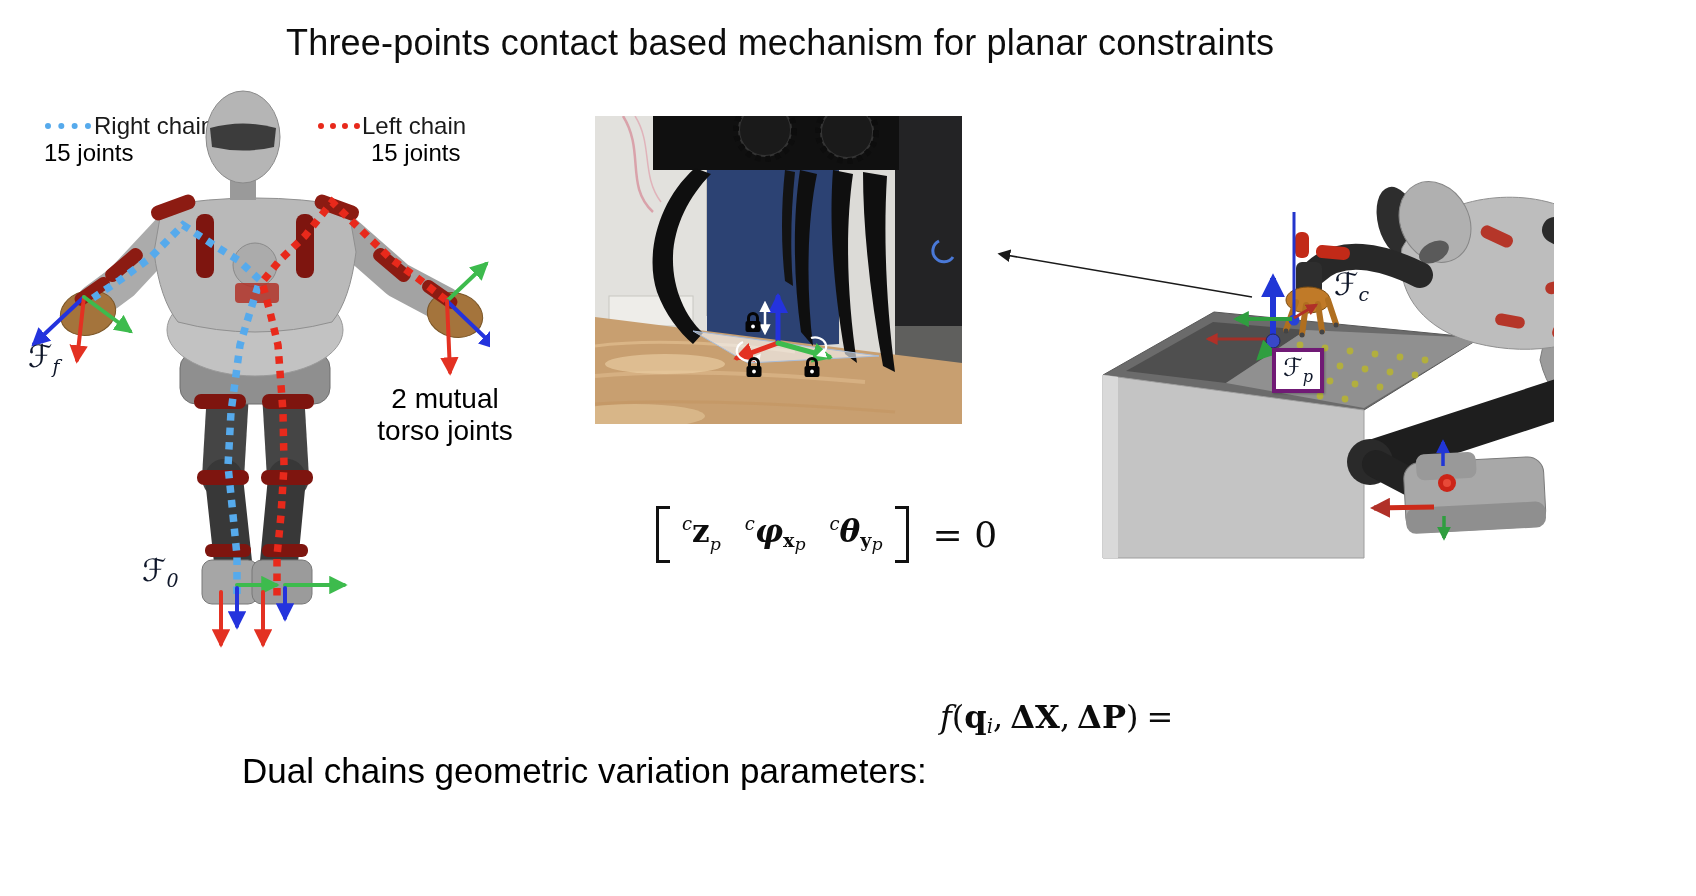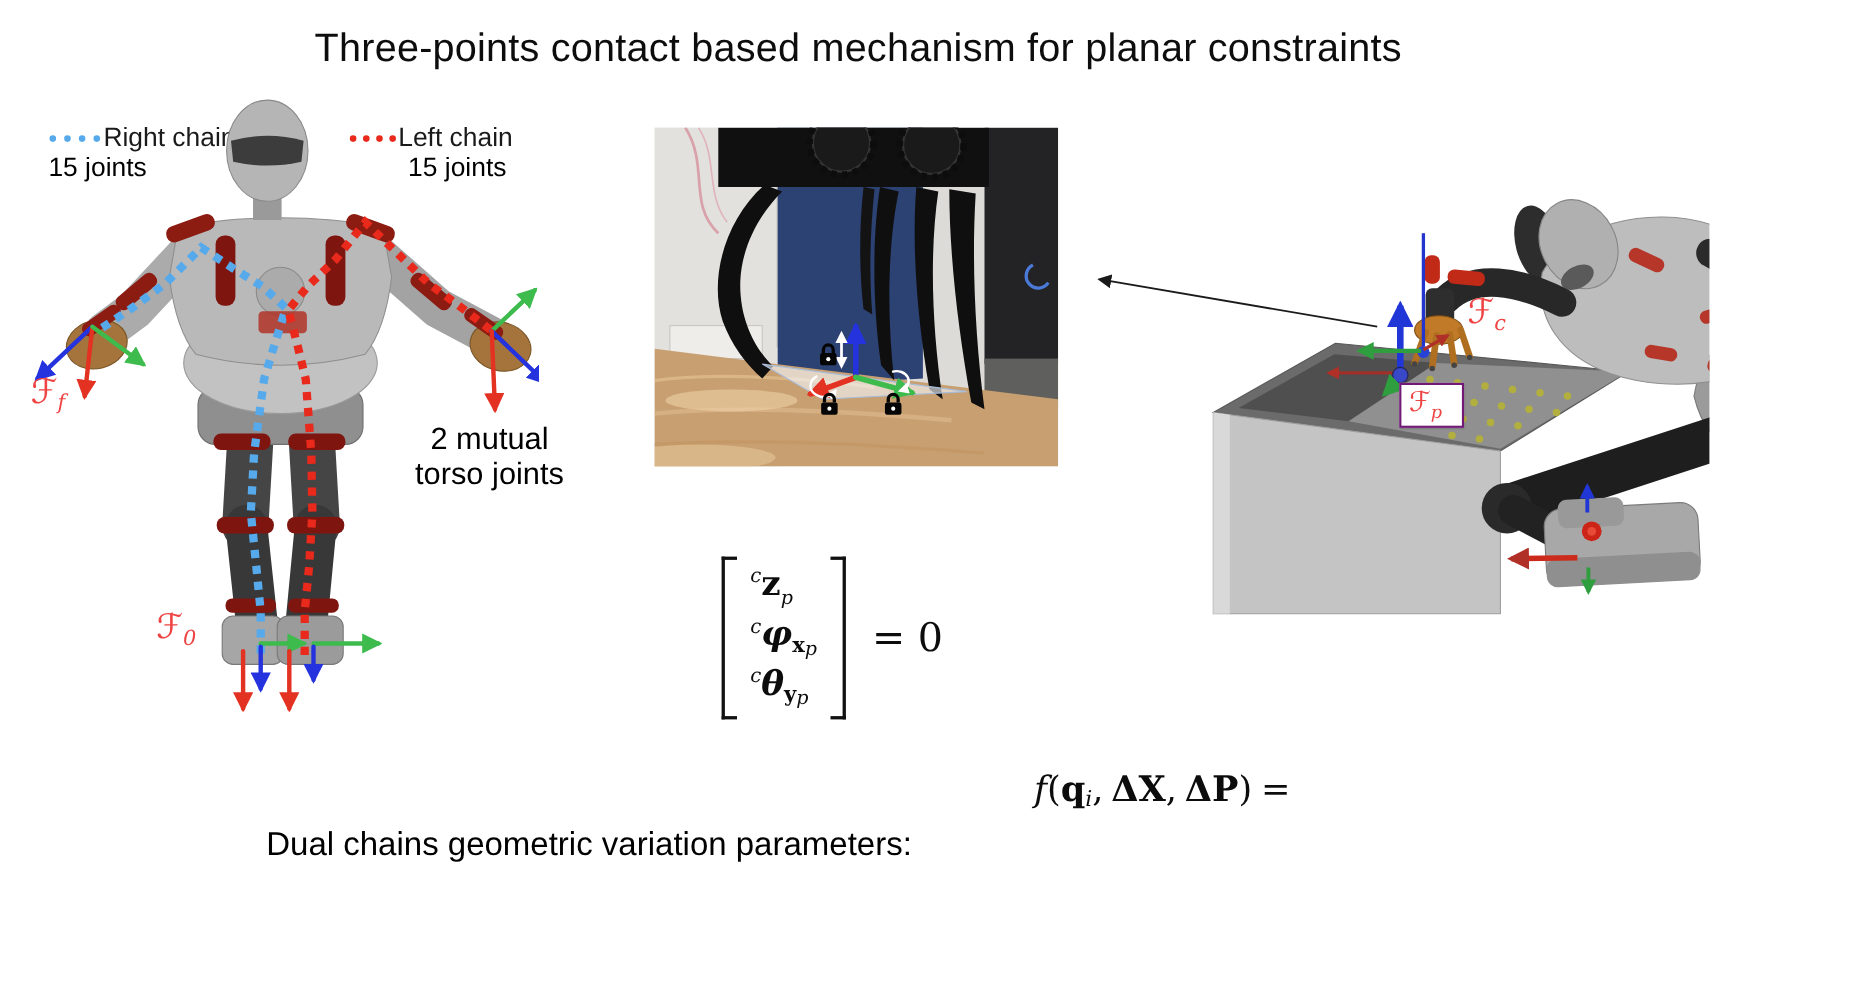"ℱc" .frame-label { color: #ef4444 -> #0f172a }
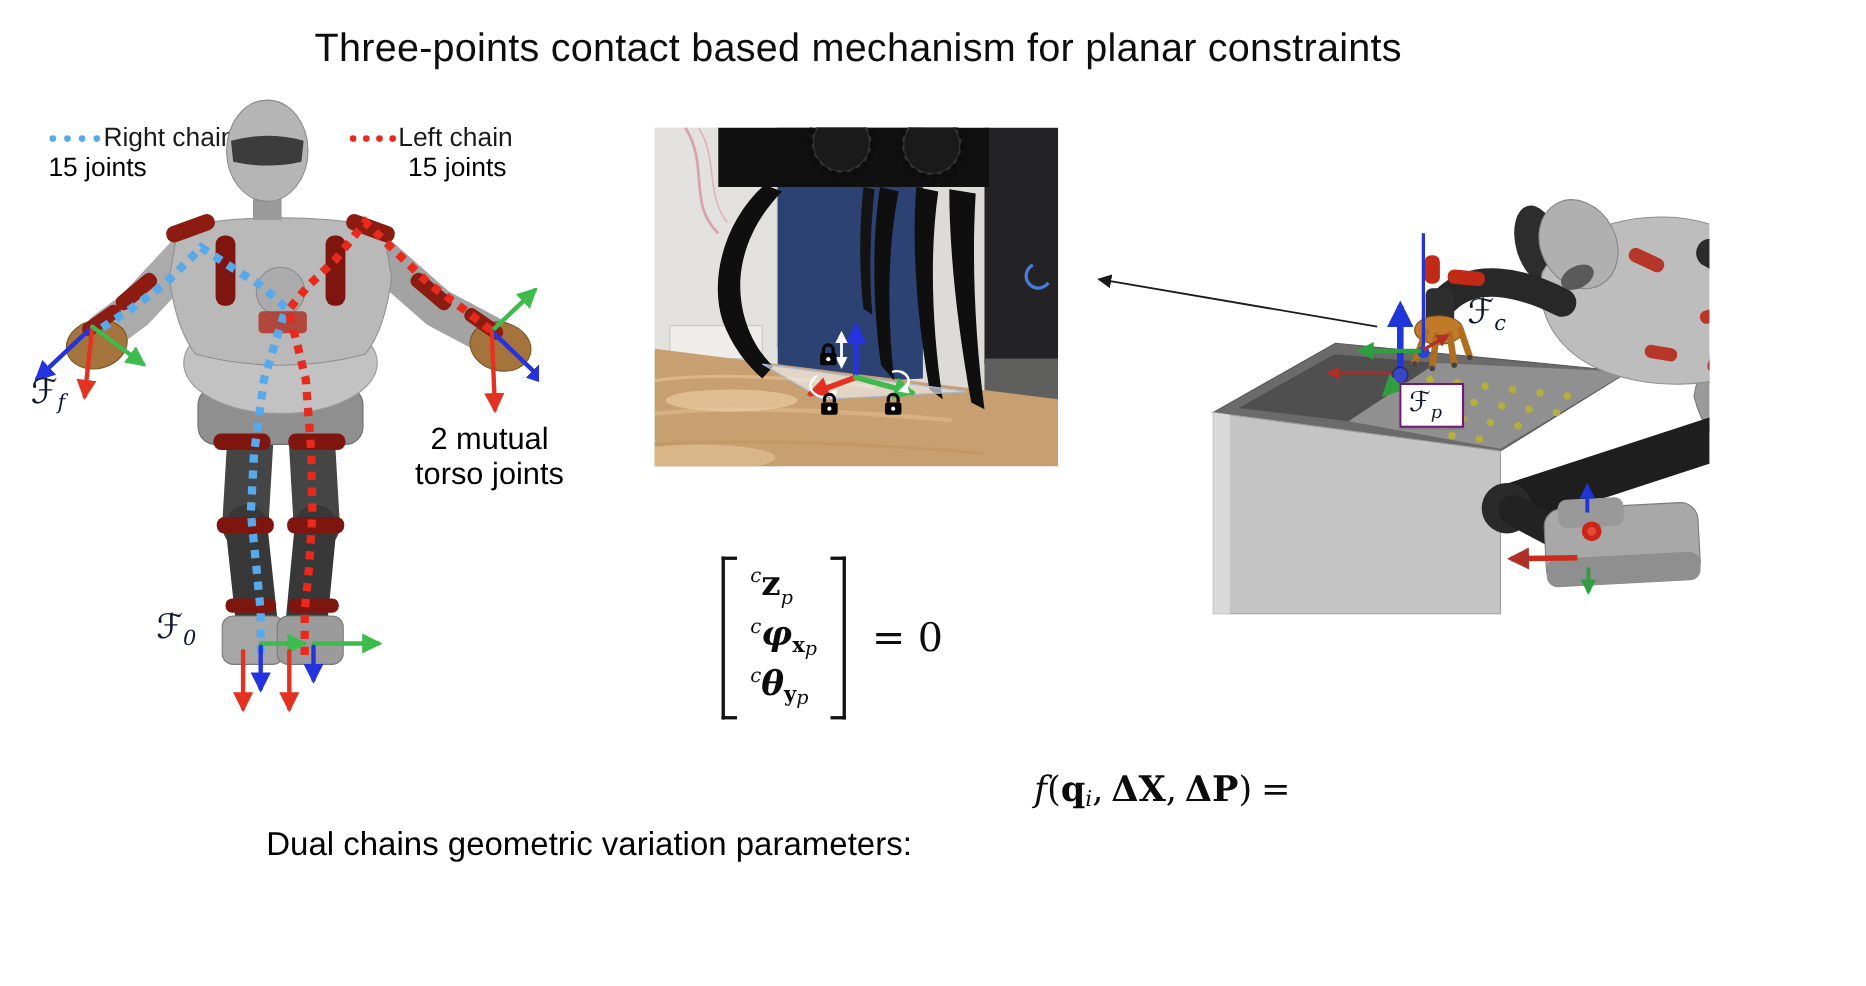"ℱp" #frame-fp { border: 2px solid #701a75 -> 4px solid #701a75; padding: 1px 18px 3px 7px -> 1px 7px 3px 7px }
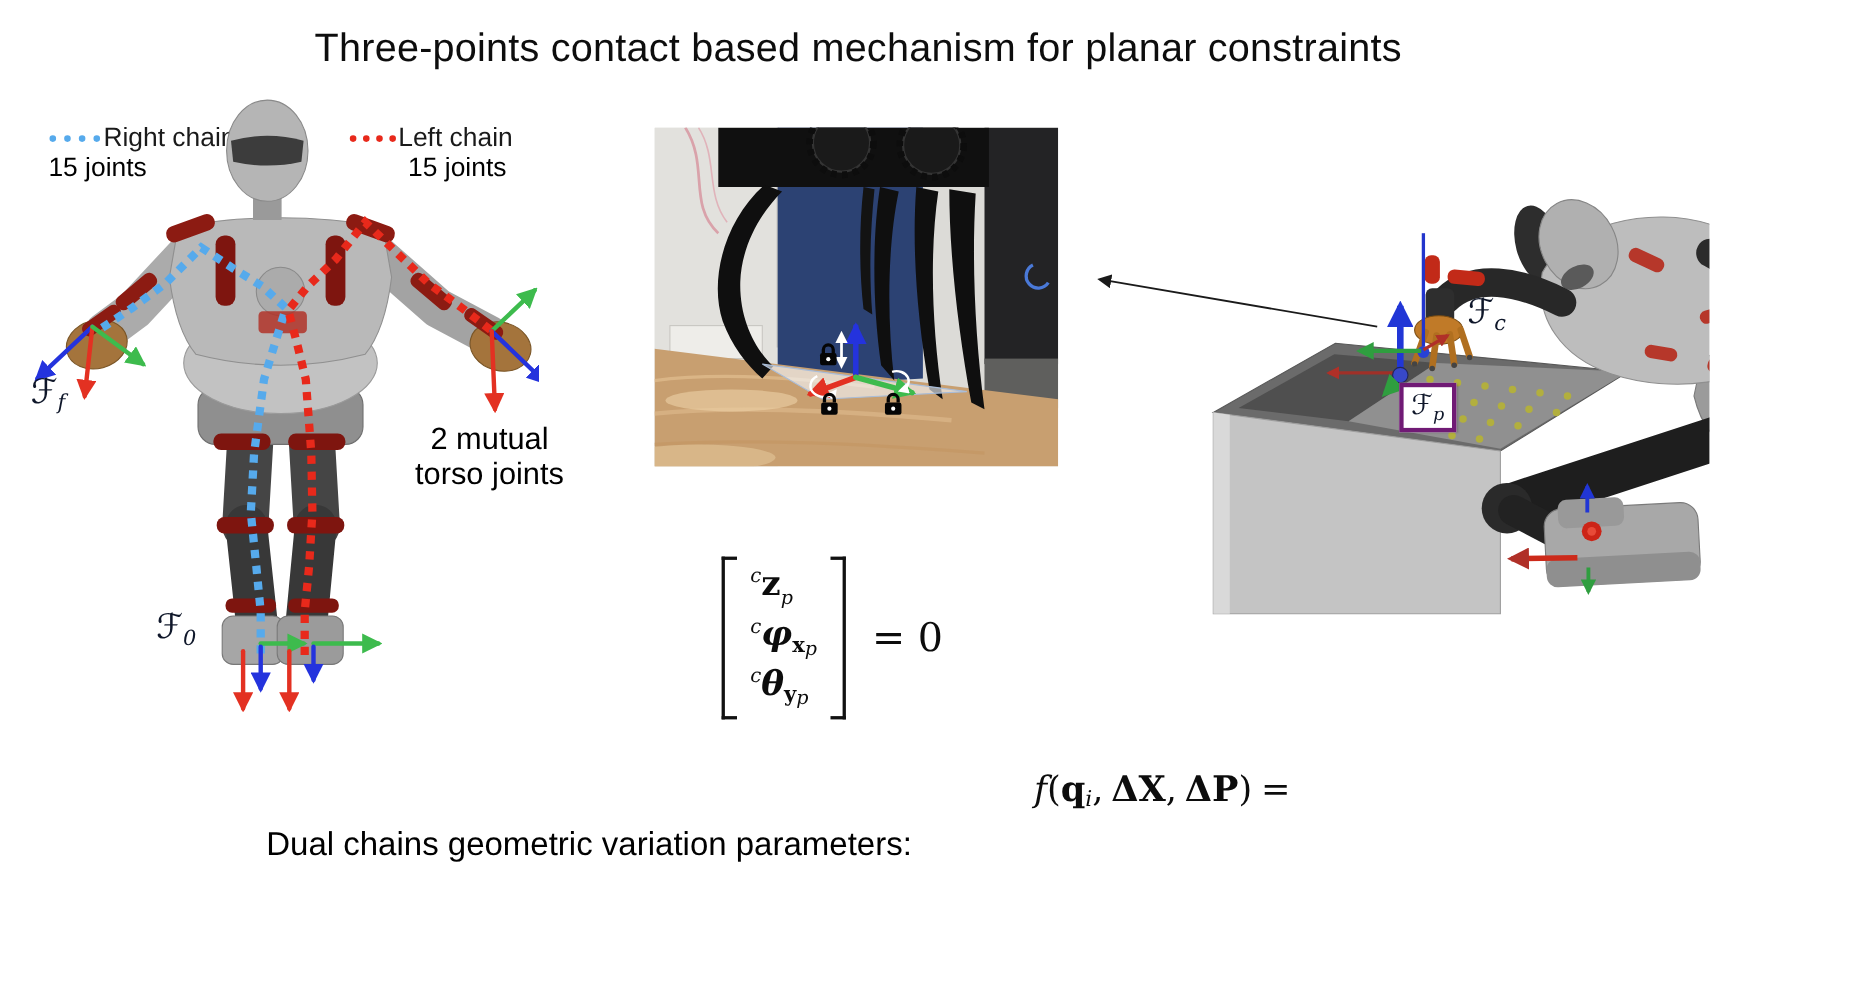"czp" .mrows { flex-direction: column -> none; gap: 7px -> 24px }
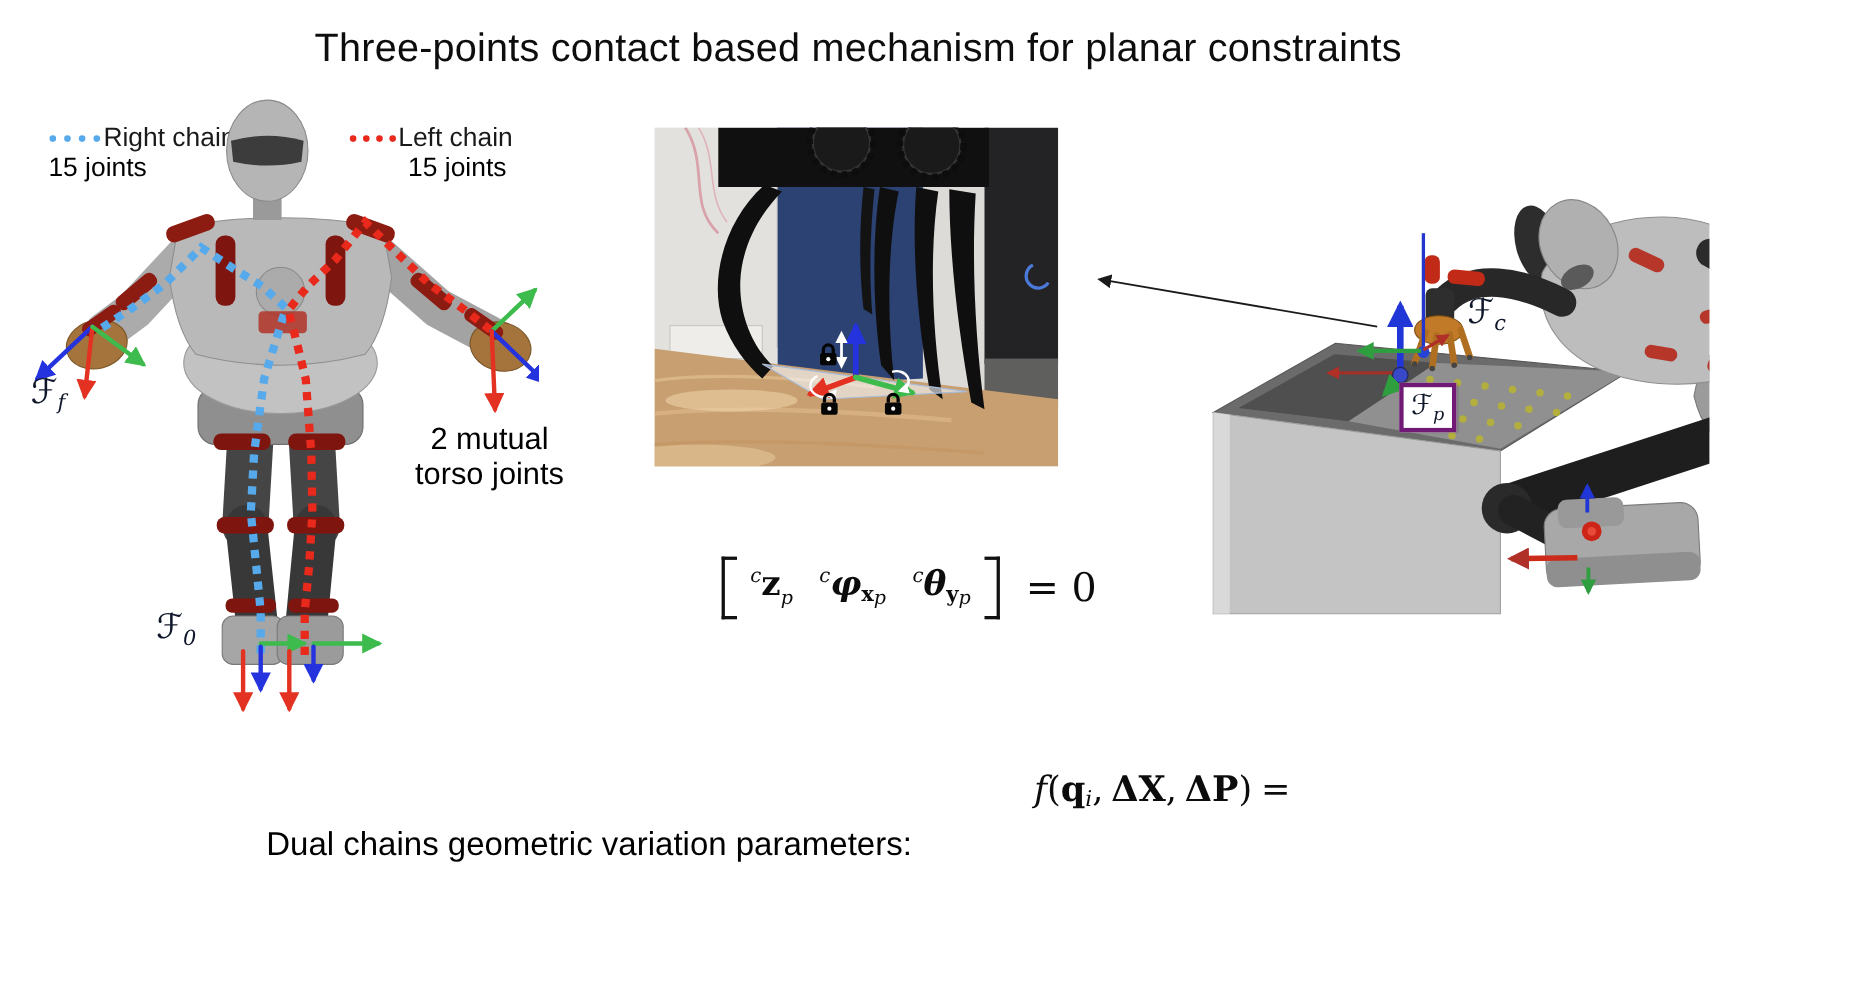"Dual chains geometric variation" #bottom-label { font-size: 30px -> 35px }
